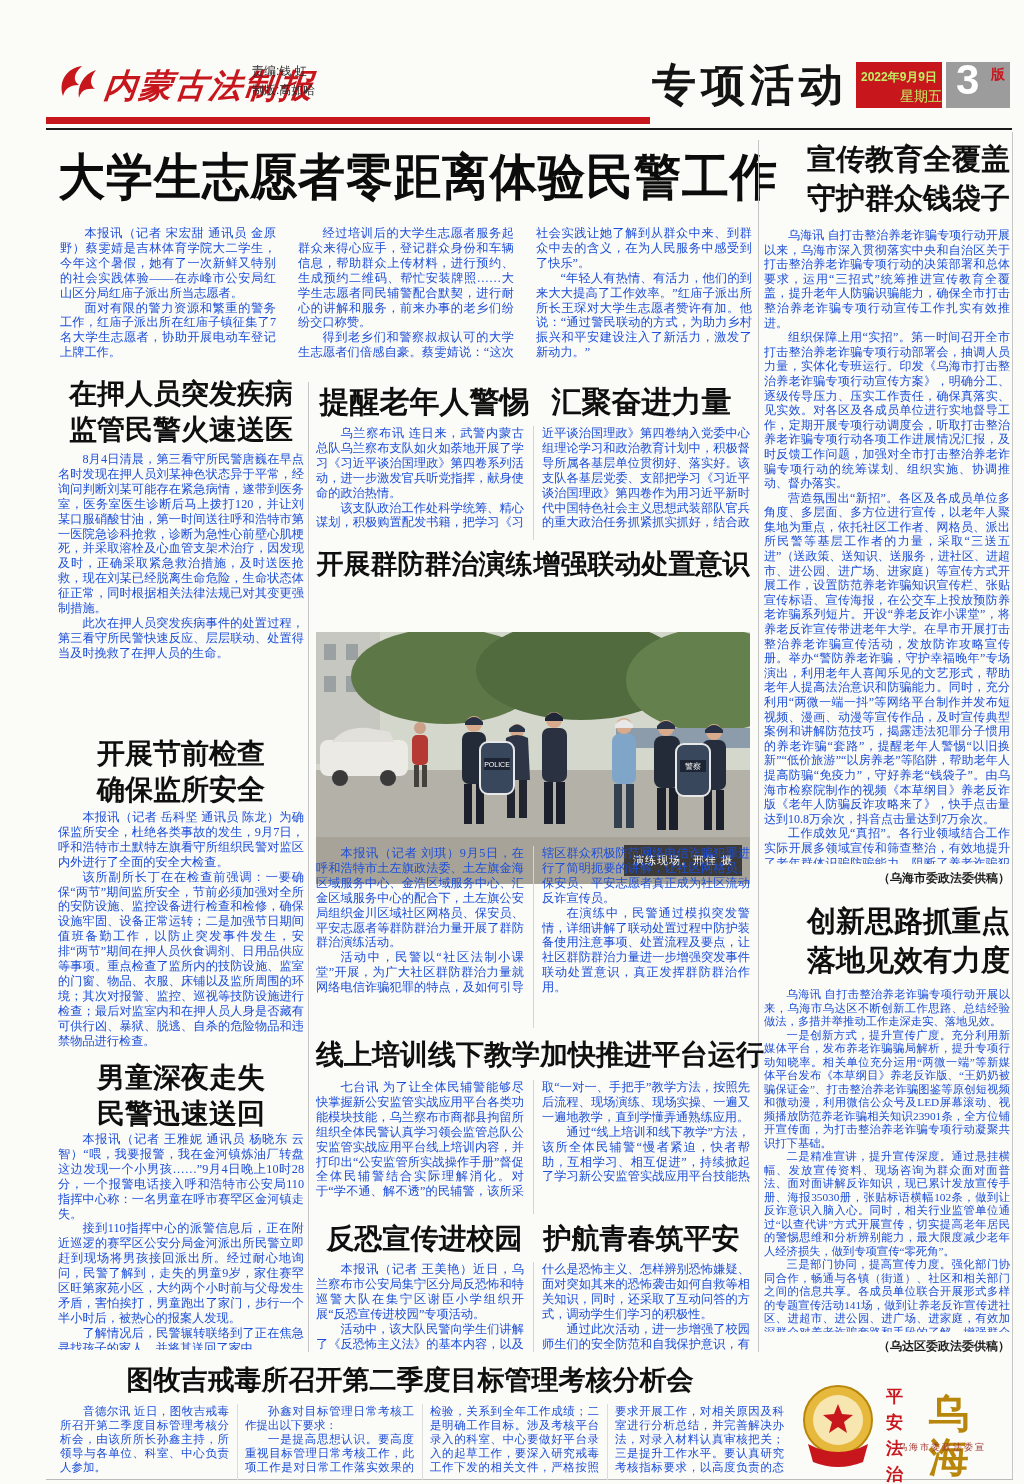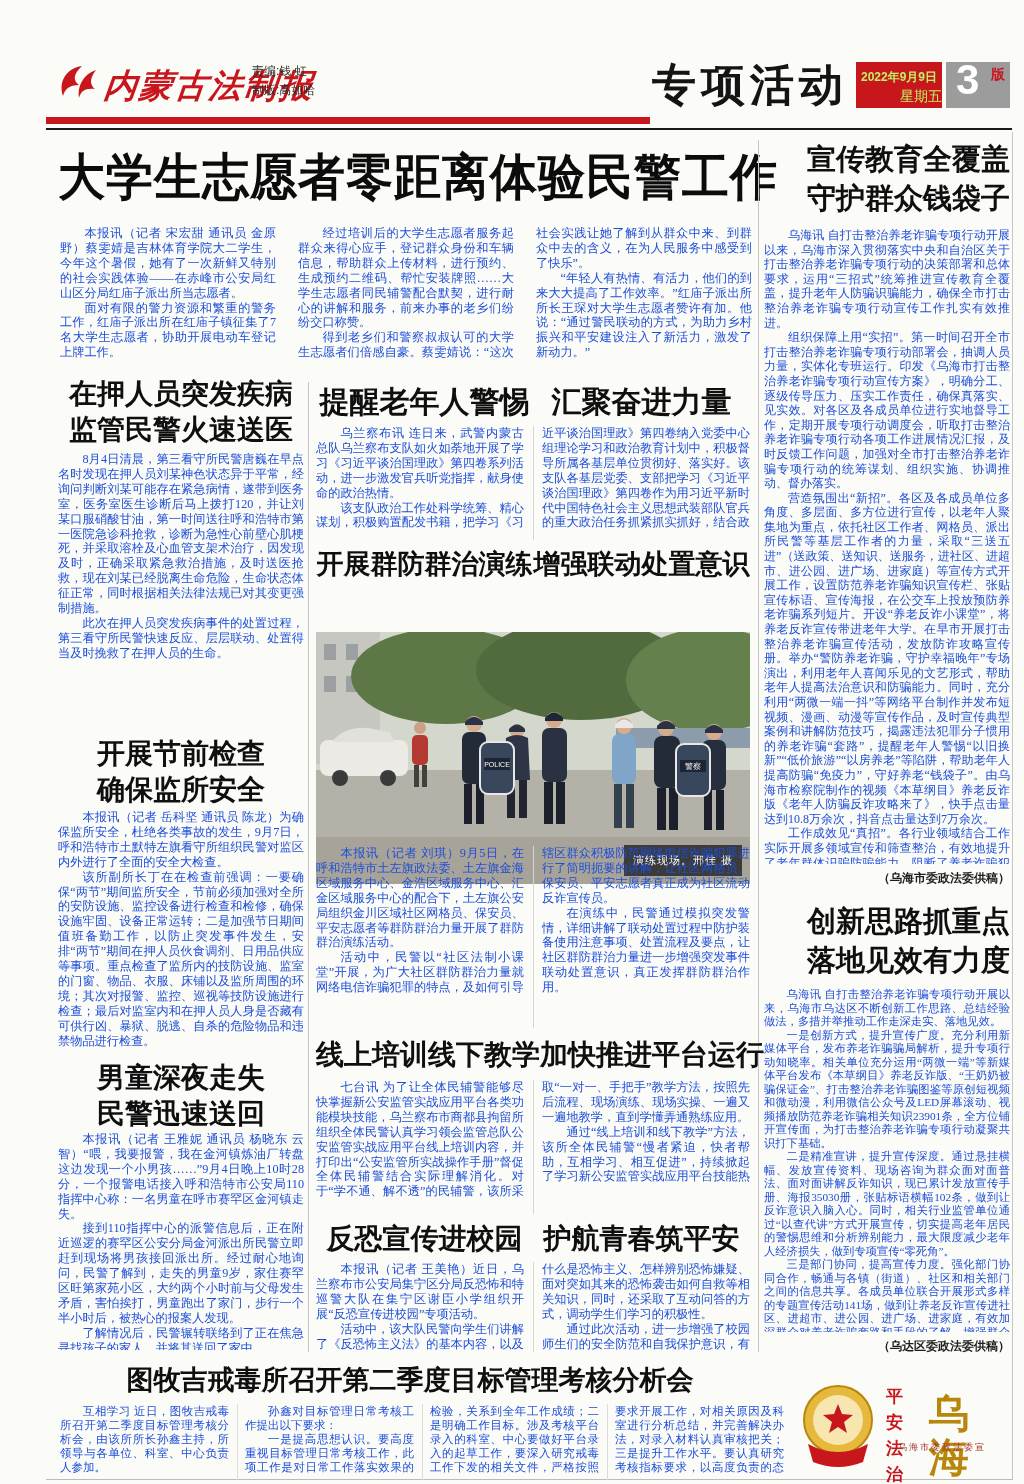"互相学习" p.para { text: 互相学习 -> 音德尔讯 }
